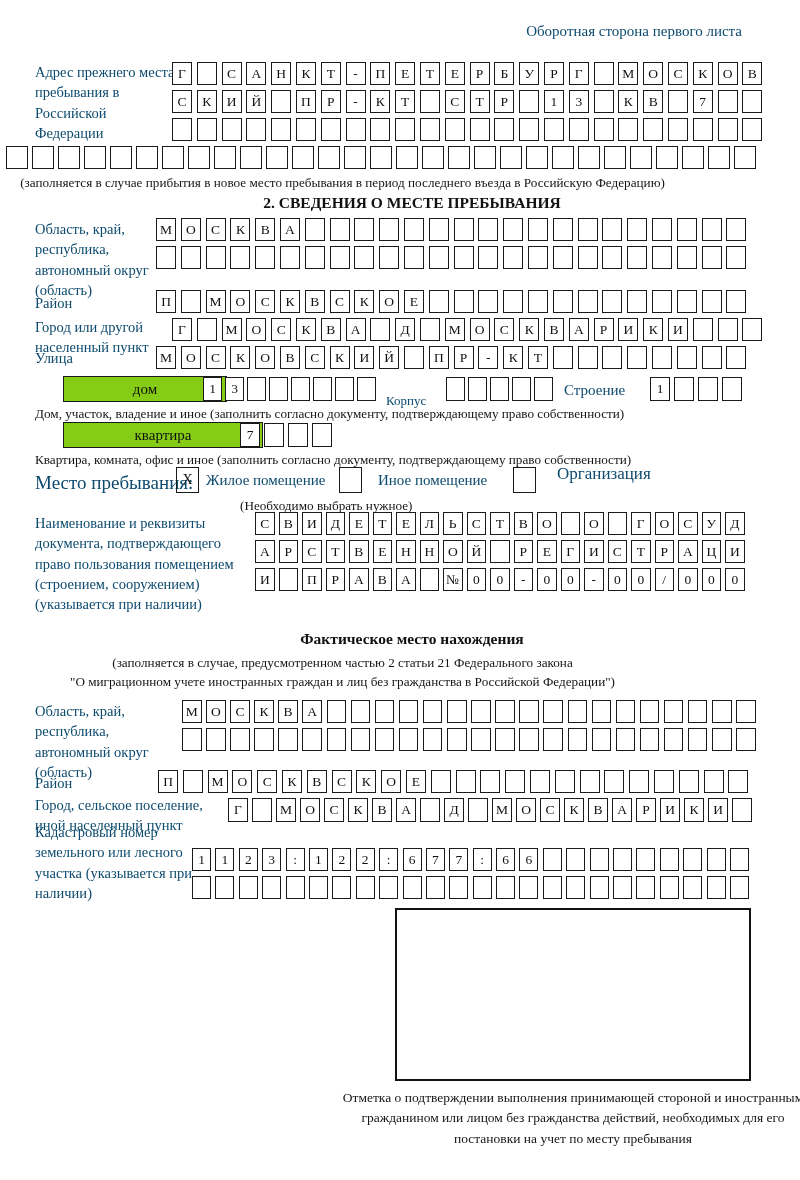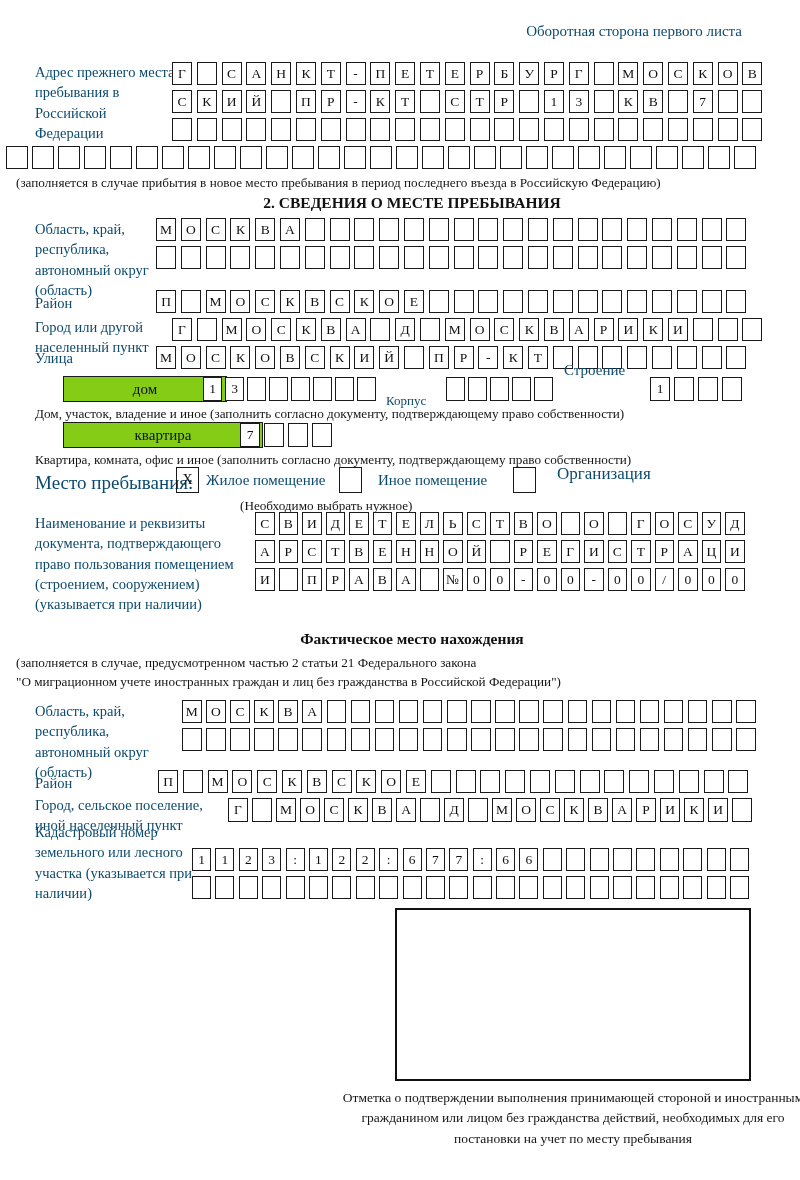"(заполняется в случае прибытия в" .center { left: 16px -> 7px; text-align: none -> center }
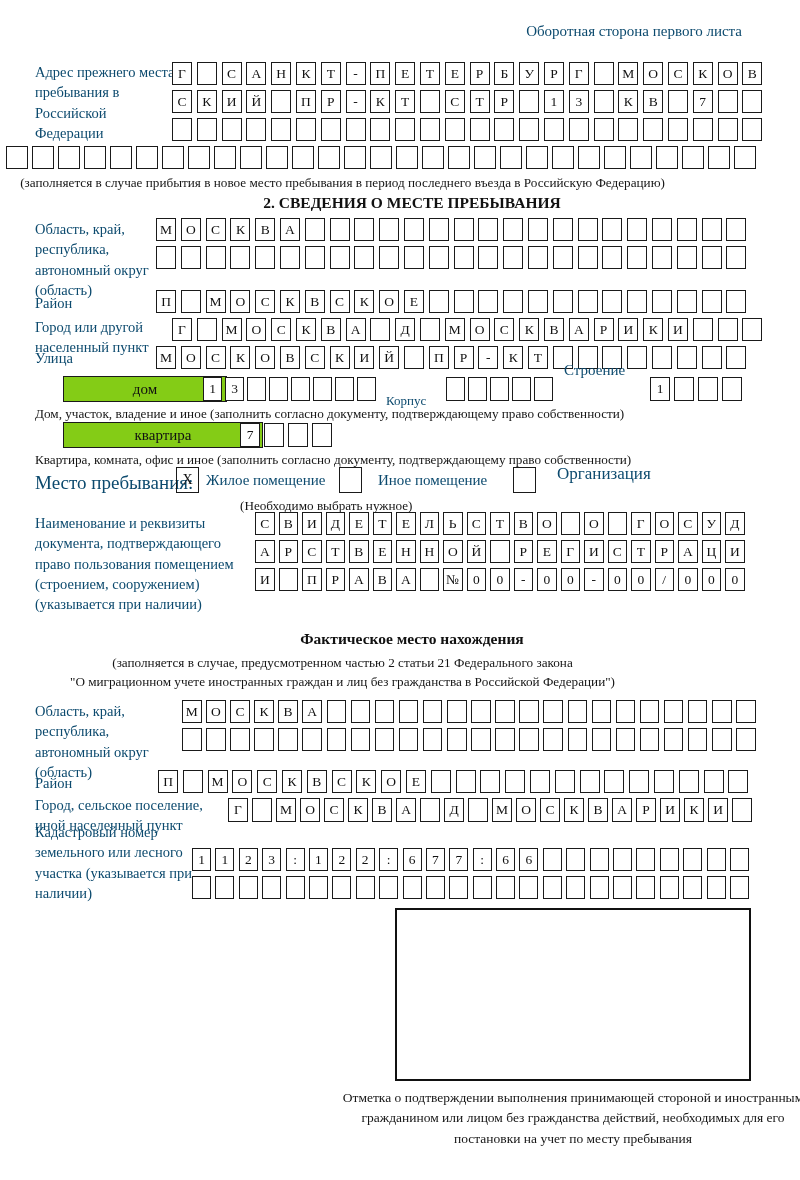"Строение" div.abs { top: 360px -> 380px }
